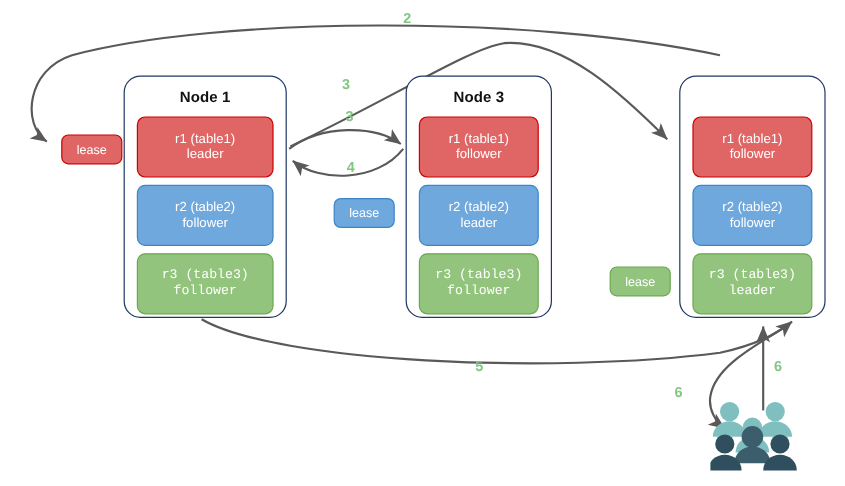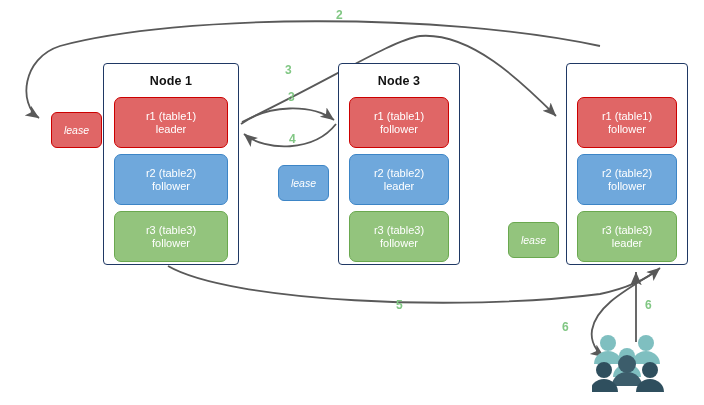"Node 1" .node-box { border-radius: 4px -> 14px }
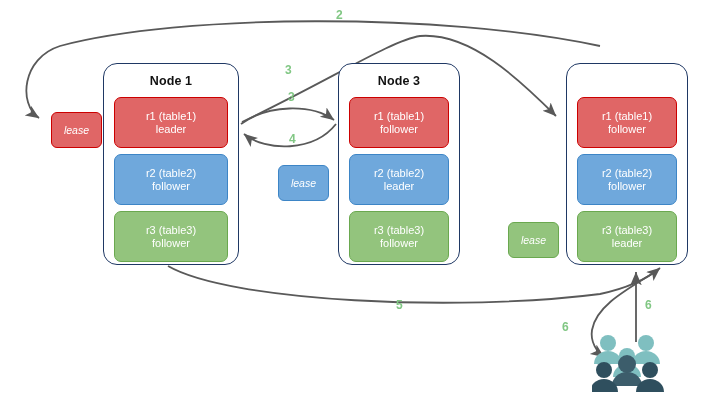"lease" .lease { font-style: italic -> none; height: 36px -> 25px }
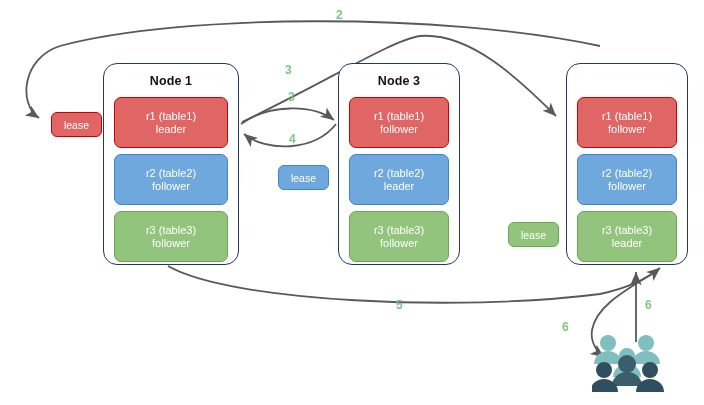"r3 (table3)" .r3 { font-family: none -> Liberation Mono, monospace }
